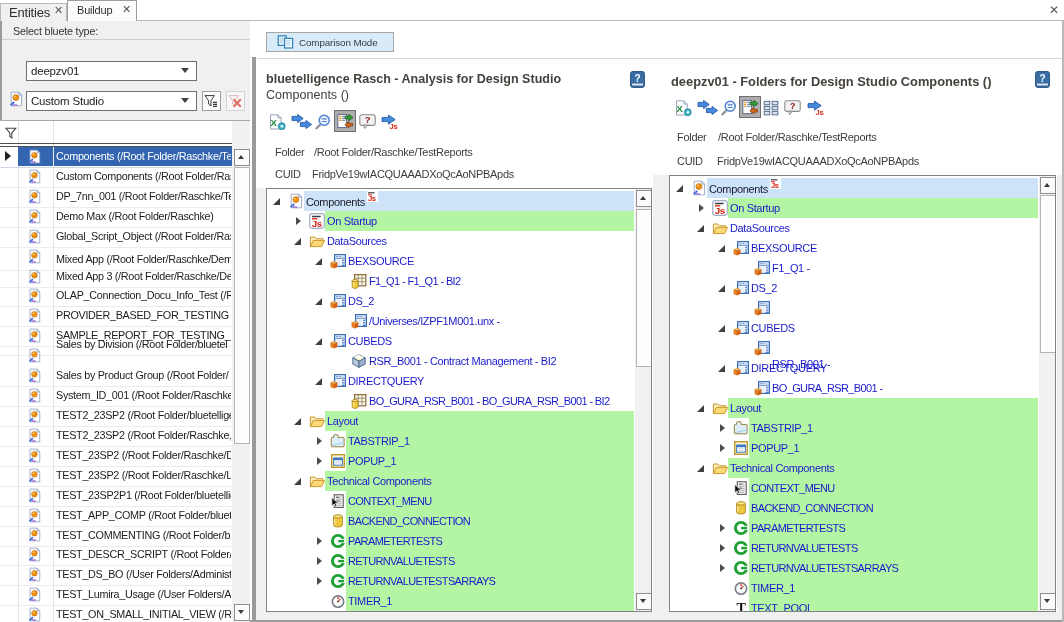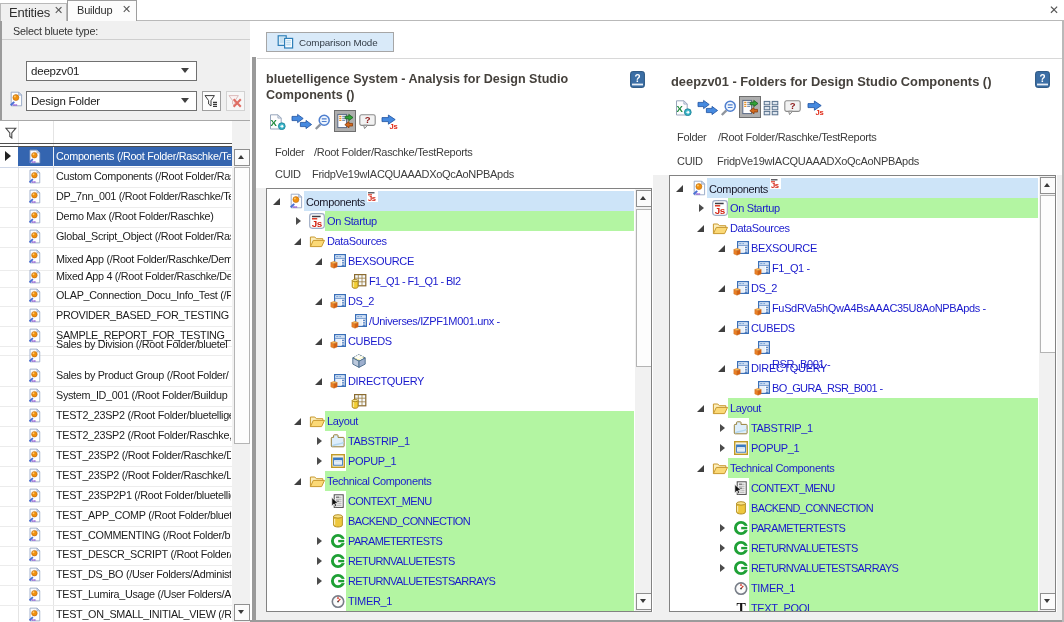"bluetelligence System - Analysis for" div.abs { text: System -> Rasch }
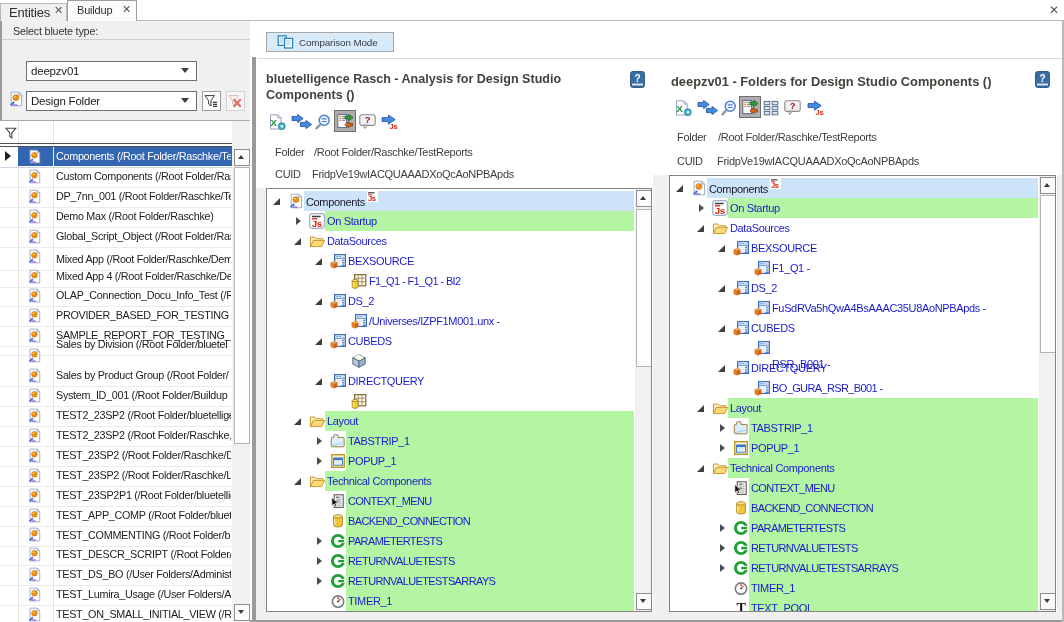"Design Folder" div.abs { text: Design Folder -> Custom Studio }
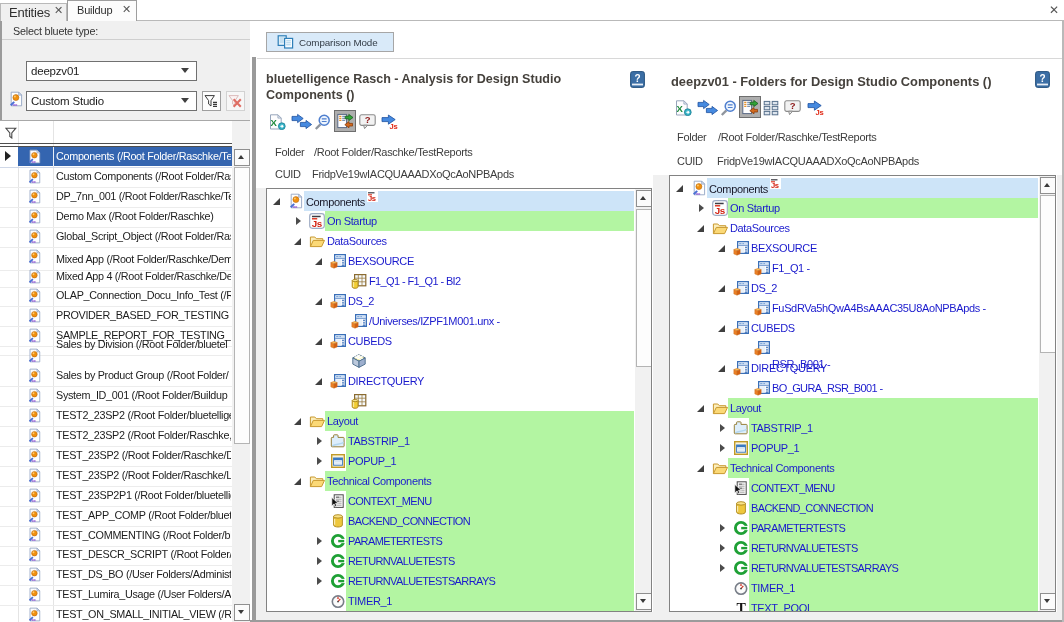"Components ()" div.abs { font-weight: bold -> normal }
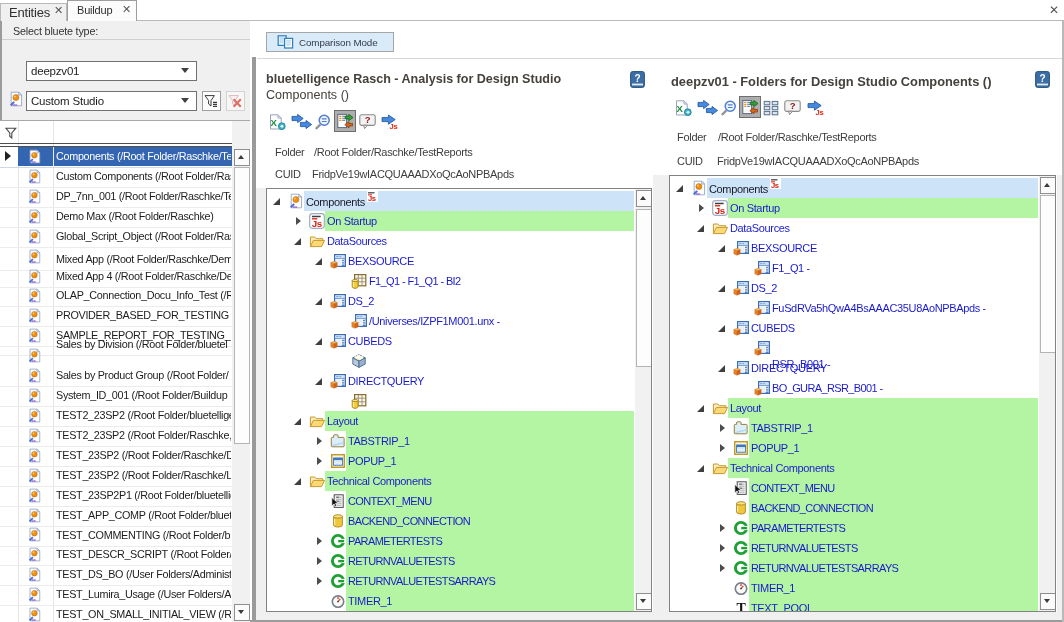"Mixed App 4 (/Root Folder/Raschke/De" div.ltxt { text: 4 -> 3 }
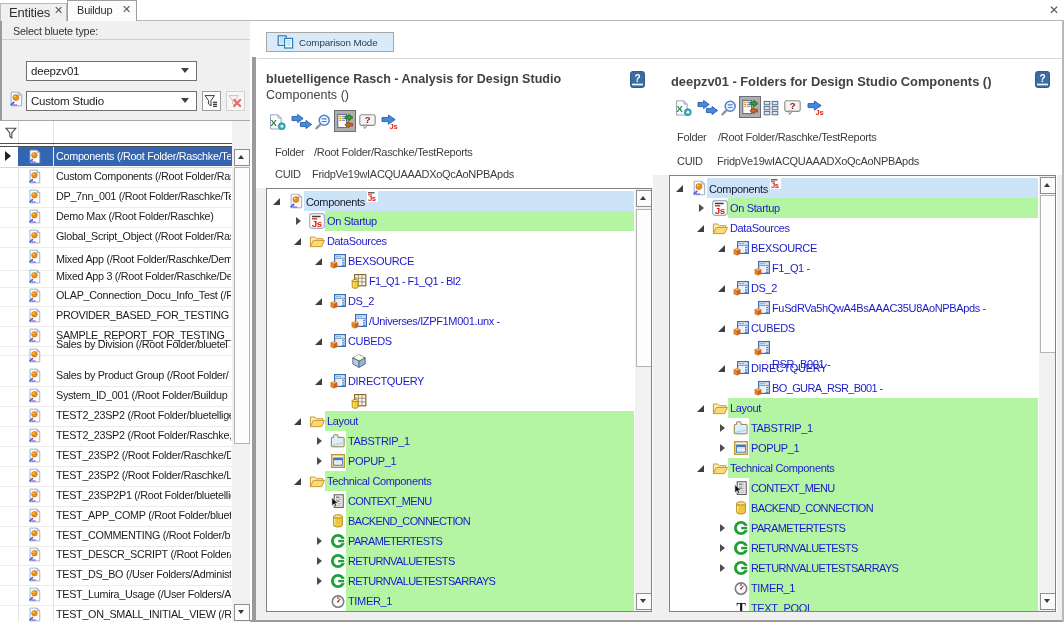"FuSdRVa5hQwA4BsAAAC35U8AoNPBApds -" div.tlabel { html: <div>FuSdRVa5hQwA4BsAAAC35U8AoNPBApds -</div> -> none }
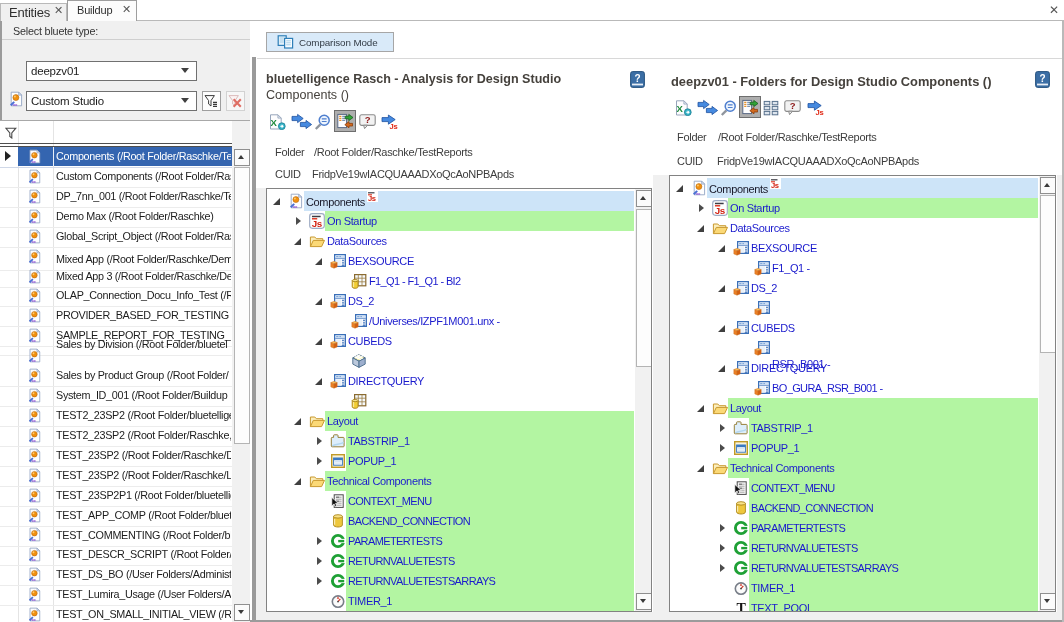"RSR_B001 - Contract Management -" div.tlabel { html: none -> <div>RSR_B001 - Contract Management - BI2</div> }
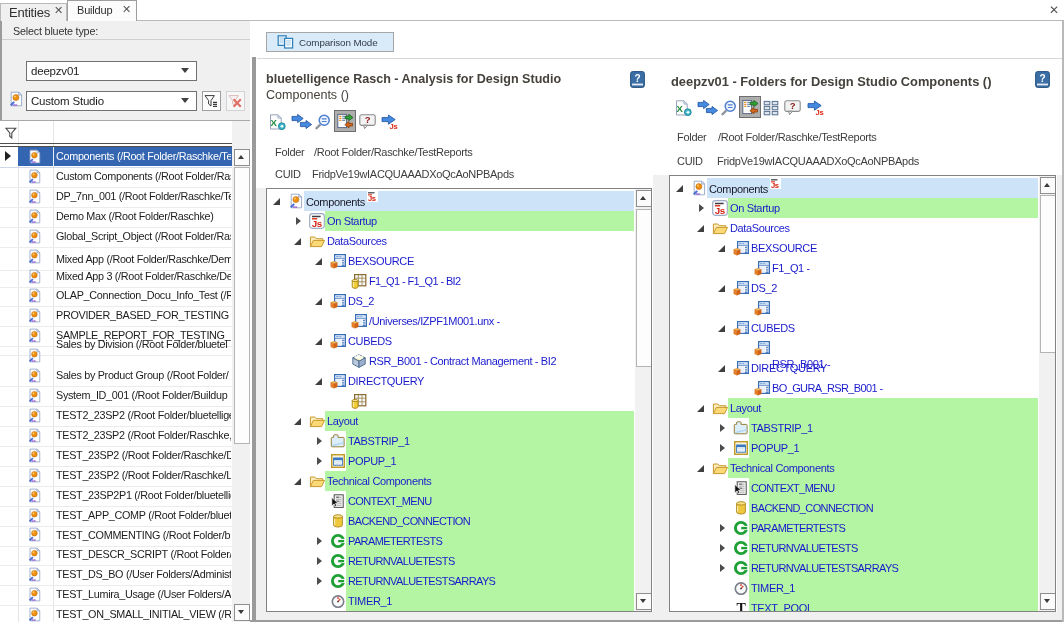"System_ID_001 (/Root Folder/Buildup" div.ltxt { text: Folder/Buildup -> Folder/Raschke }
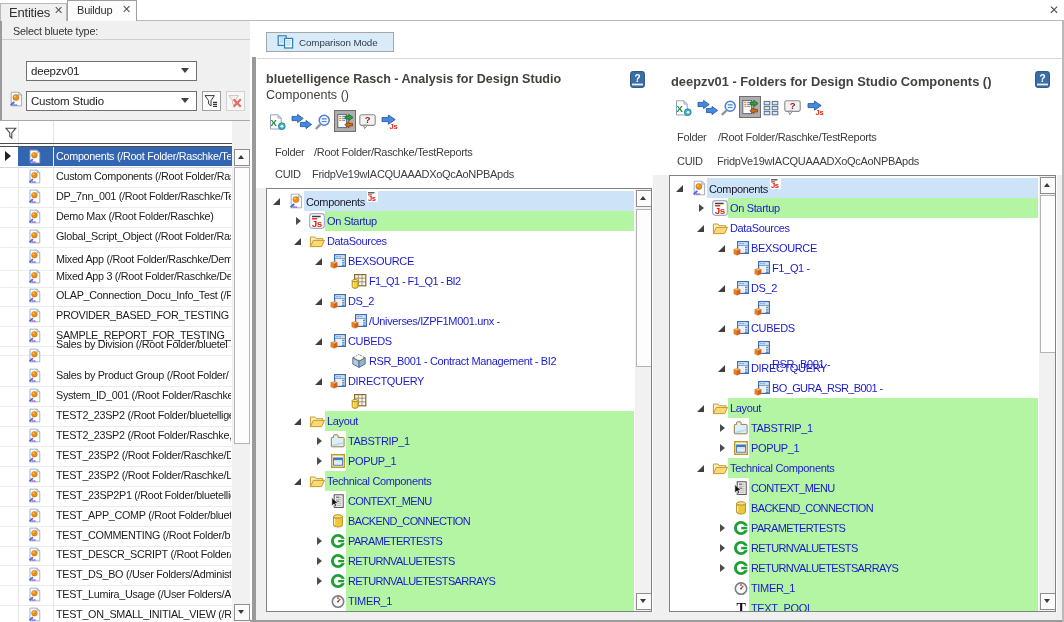"BO_GURA_RSR_B001 - BO_GURA_RSR_B001 -" div.tlabel { html: none -> <div>BO_GURA_RSR_B001 - BO_GURA_RSR_B001 - BI2</div> }
